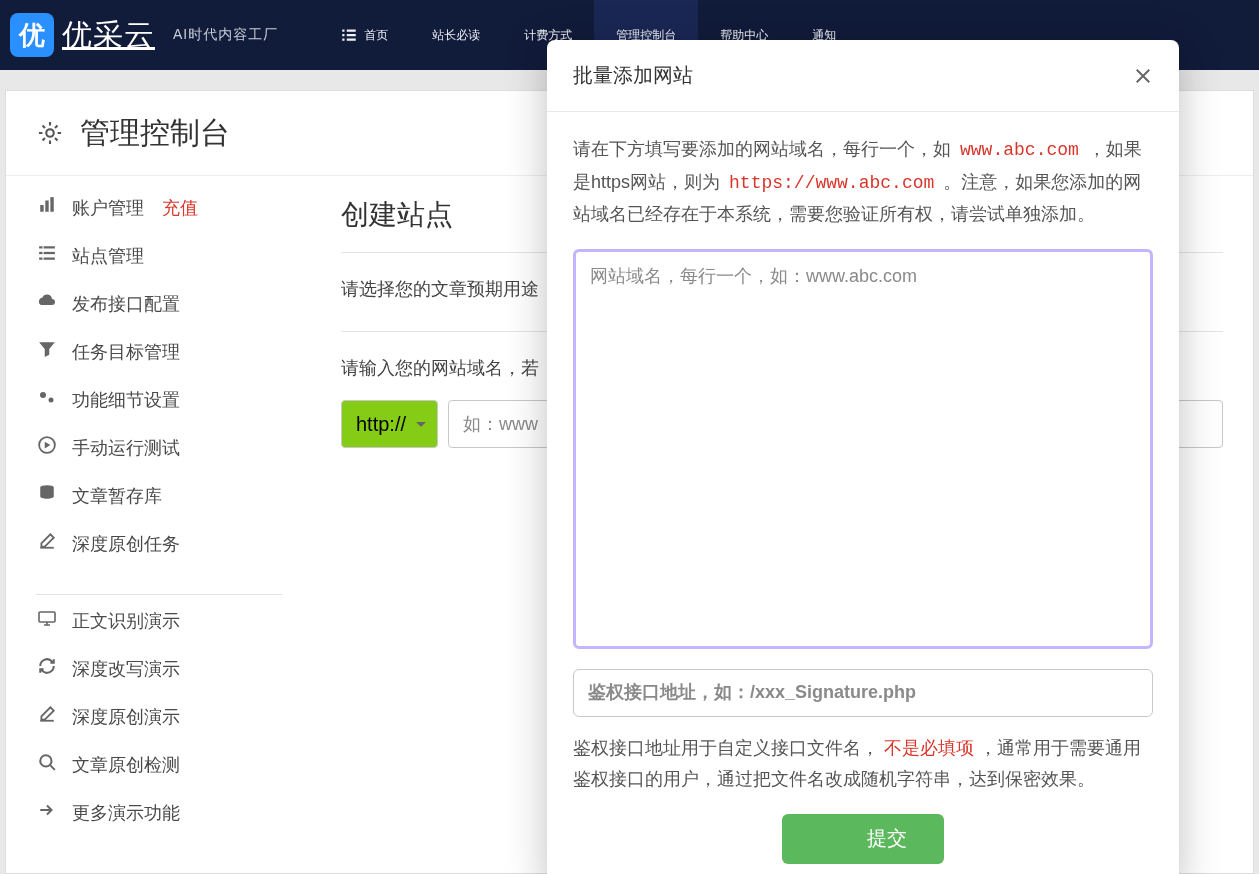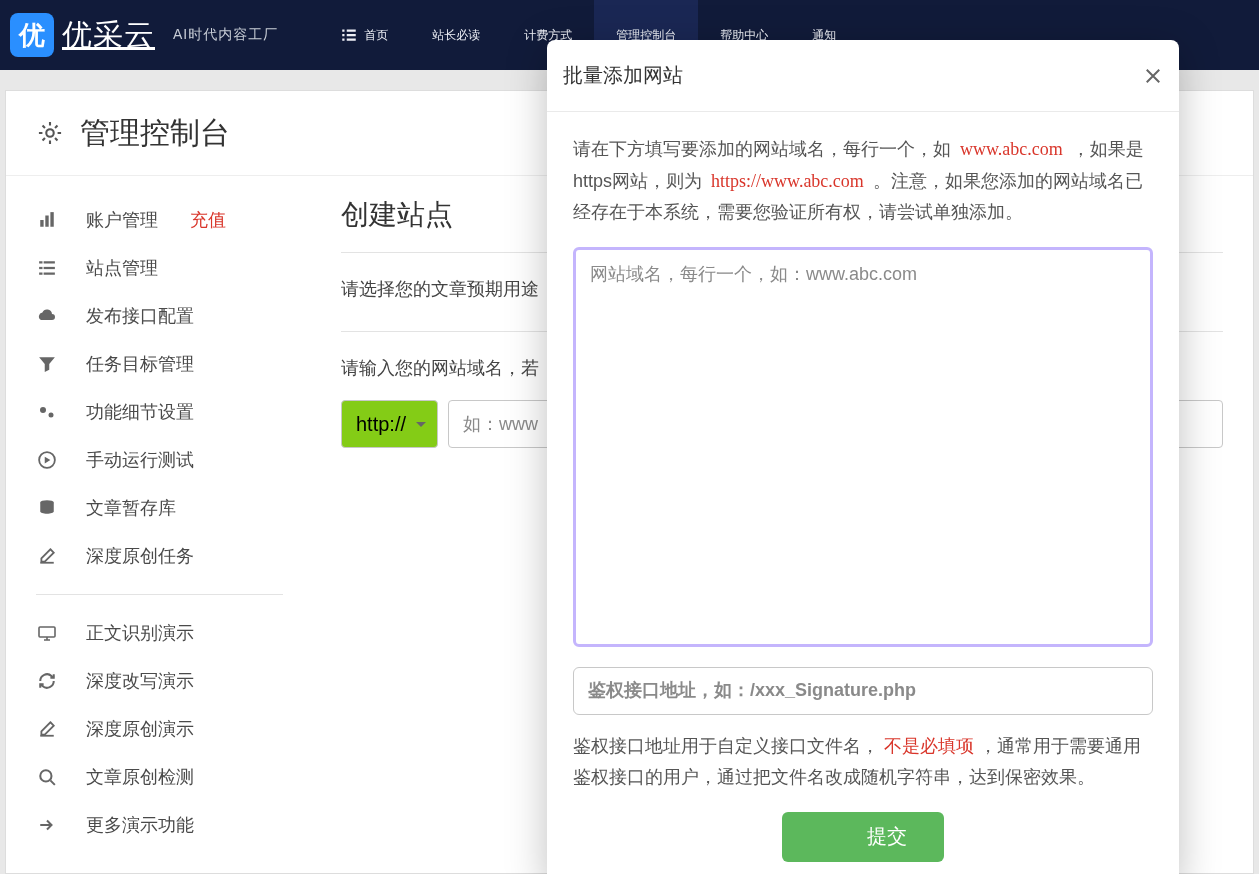"批量添加网站" .modal-head { padding: 22px 16px -> 22px 26px }
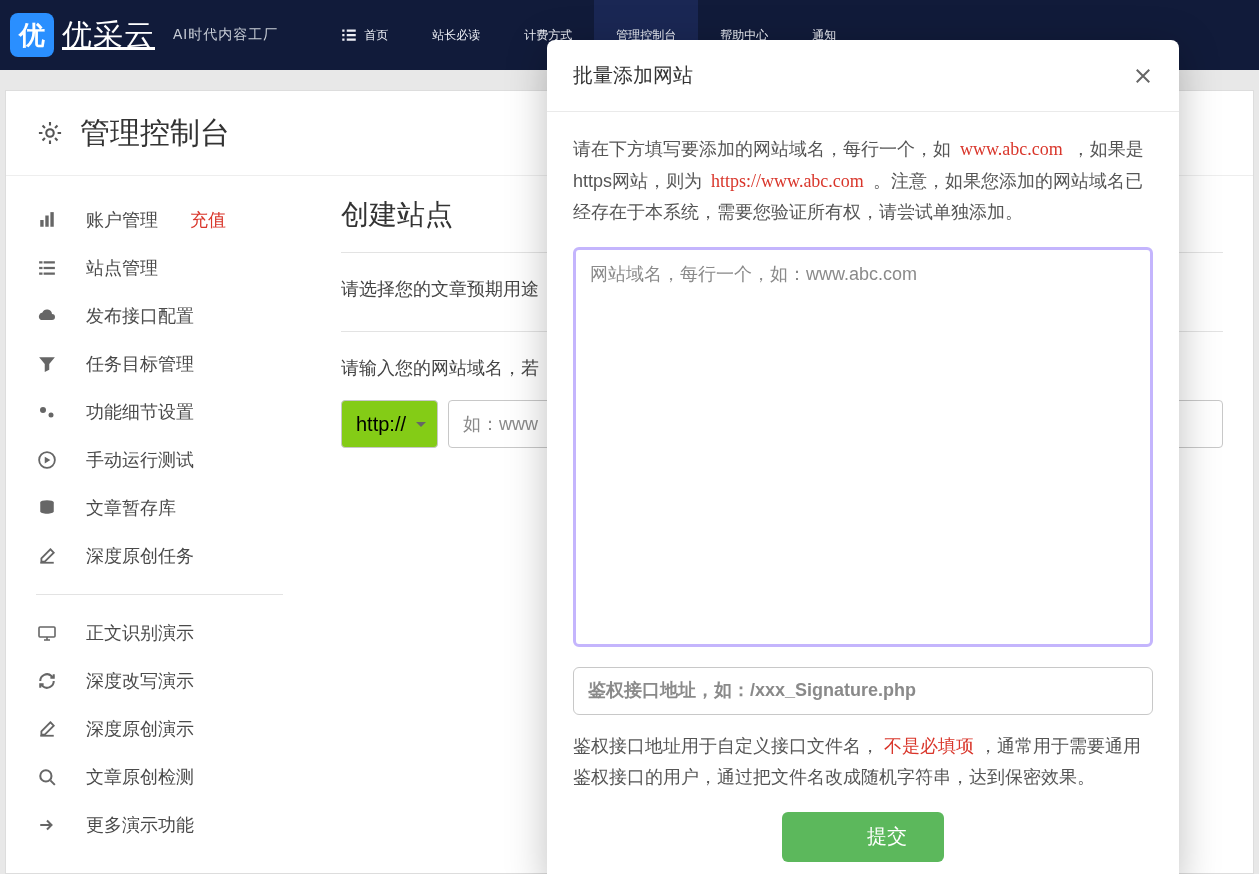"www.abc.com" .modal-desc code { font-family: Liberation Serif, serif -> Liberation Mono, monospace }
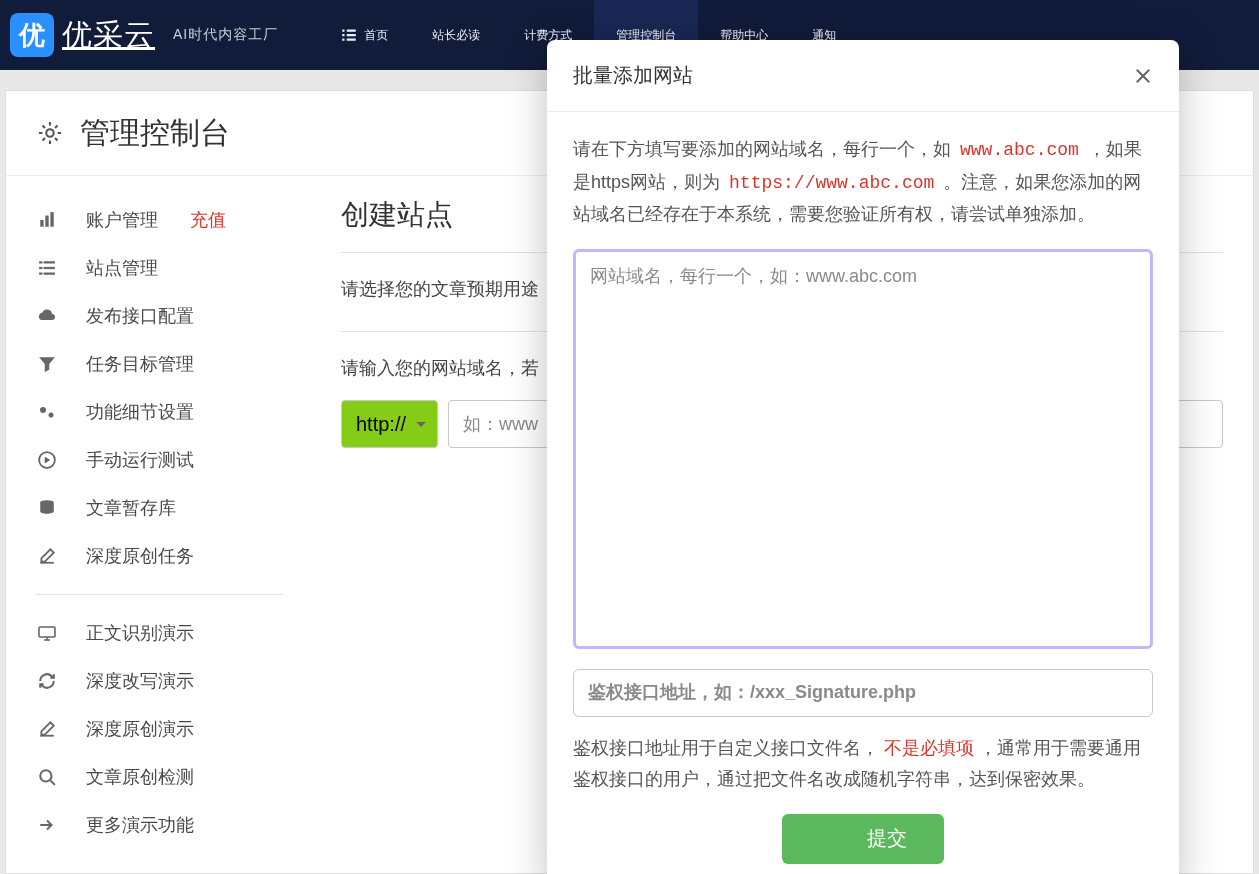"账户管理" .side-item { align-items: center -> none; gap: 28px -> 14px }
